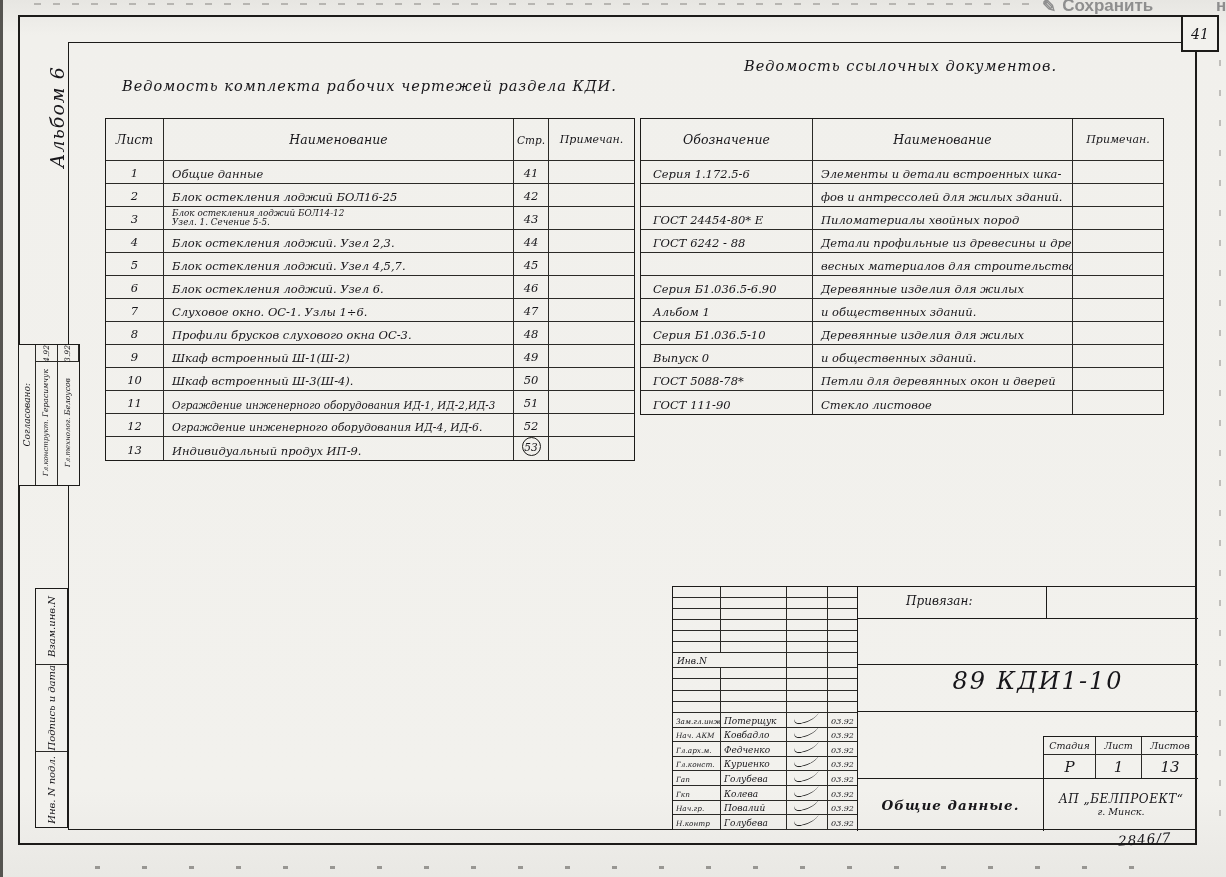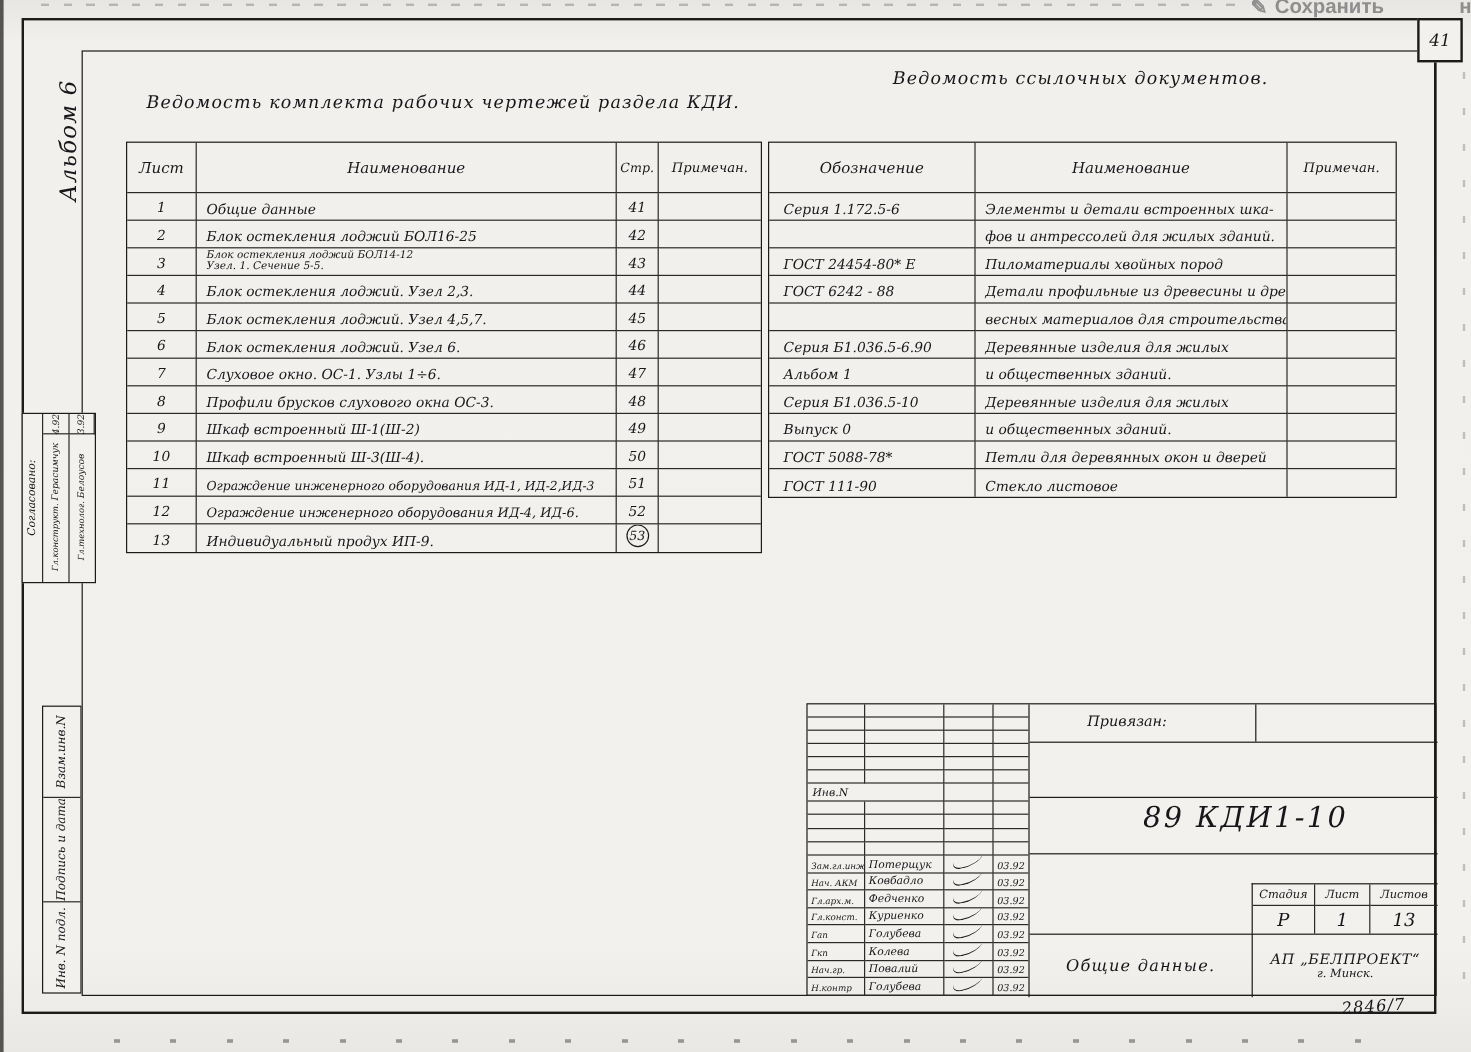"Общие данные." .doc-title-cell { font-weight: none -> bold }
